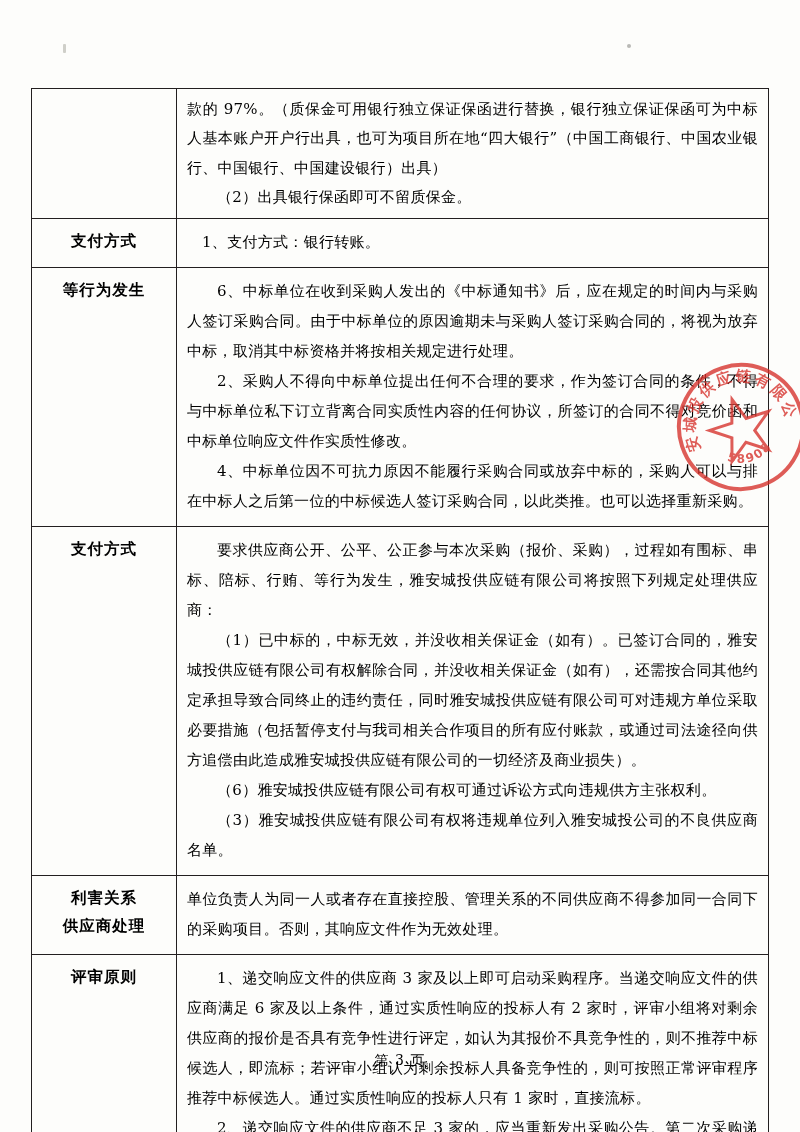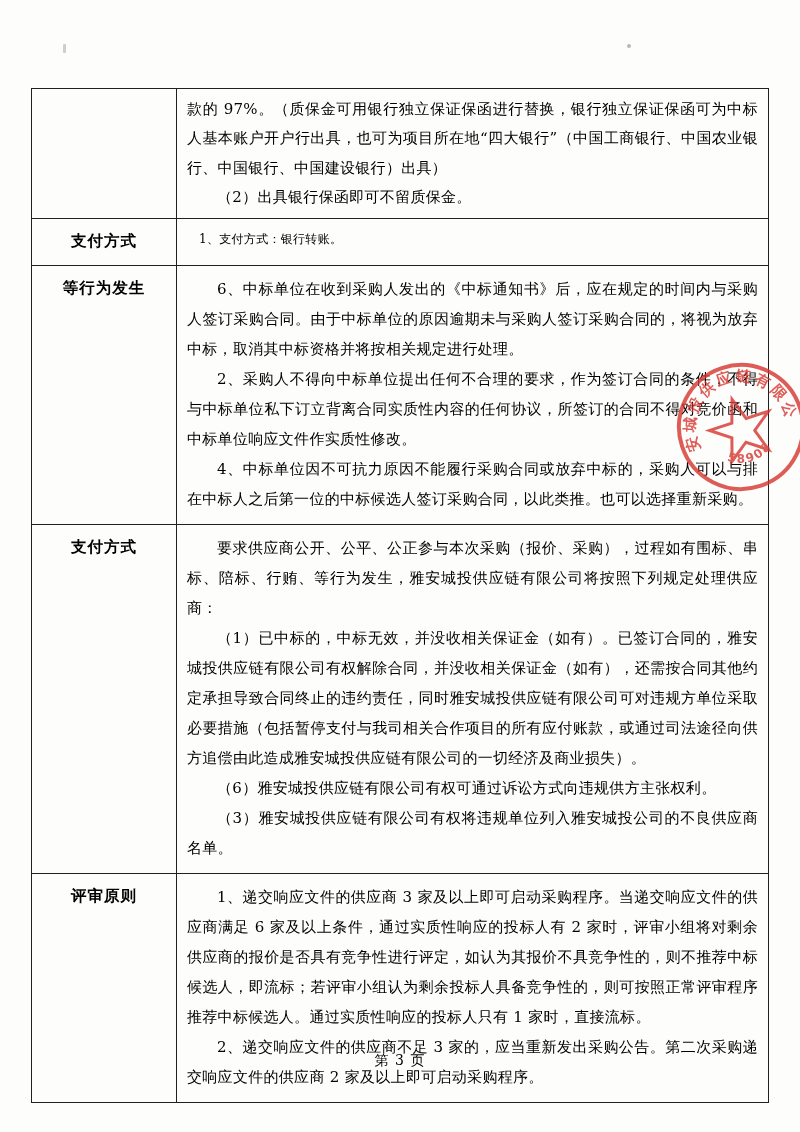"1、支付方式：银行转账。" td.pay { font-size: 12px -> 15px }
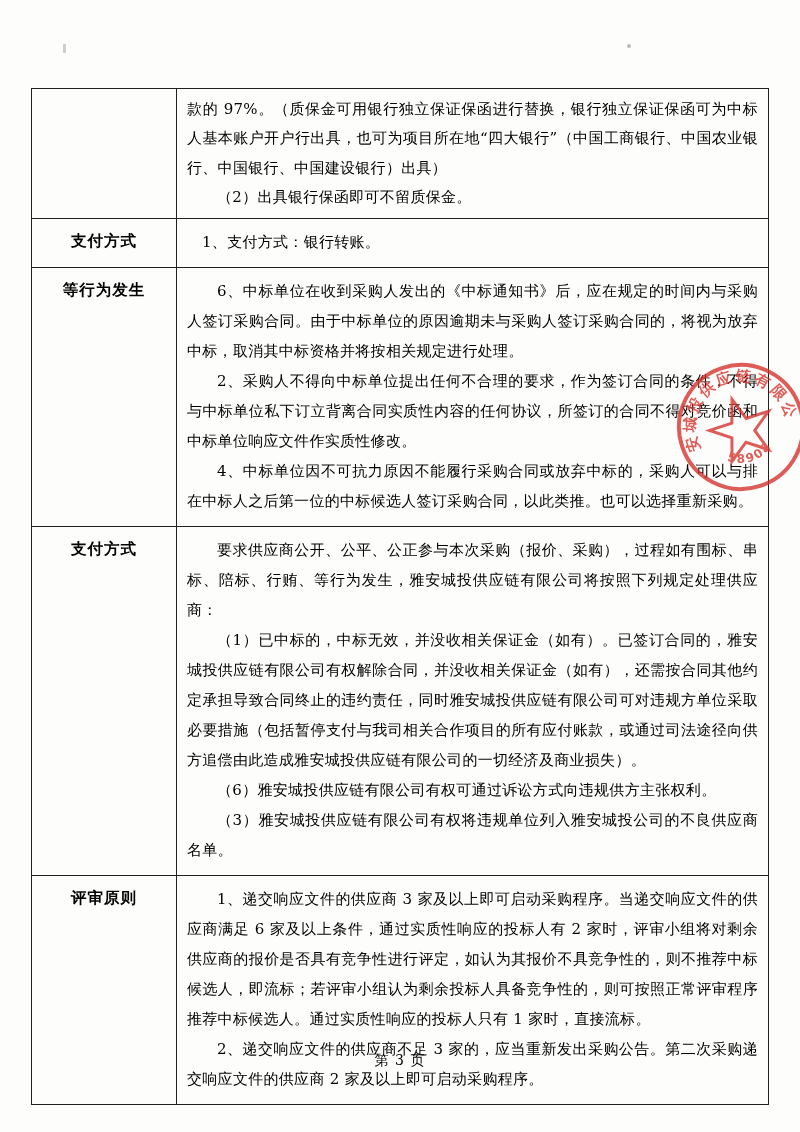"利害关系" tr { html: none -> <tr> <td> <div>利害关系</div> <div>供应商处理</div> </td> <td> <p>单位负责人为同一人或者存在直接控股、管理关系的不同供应商不得参加同一合同下的采购项目。否则，其响应文件作为无效处理。</p> </td> </tr> }
